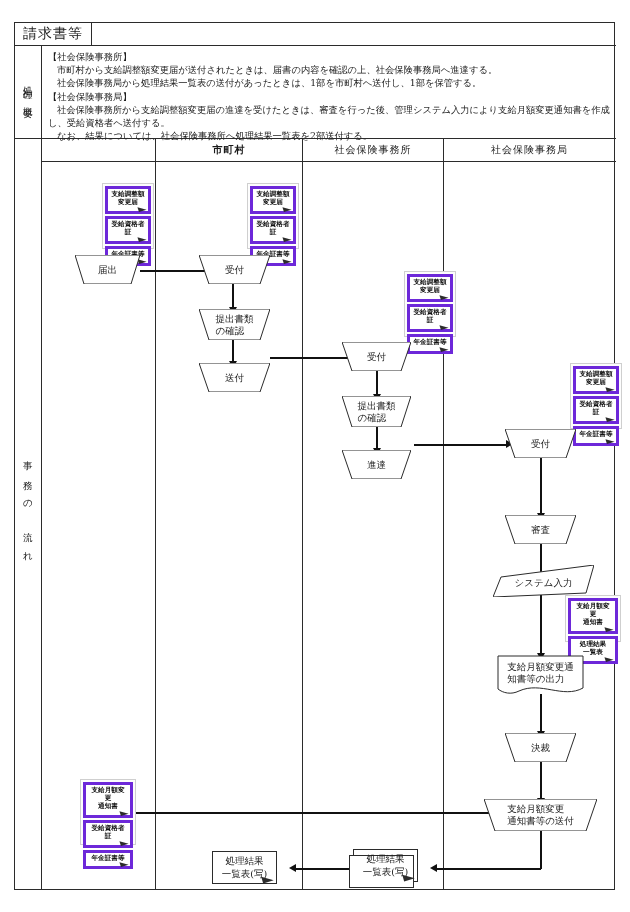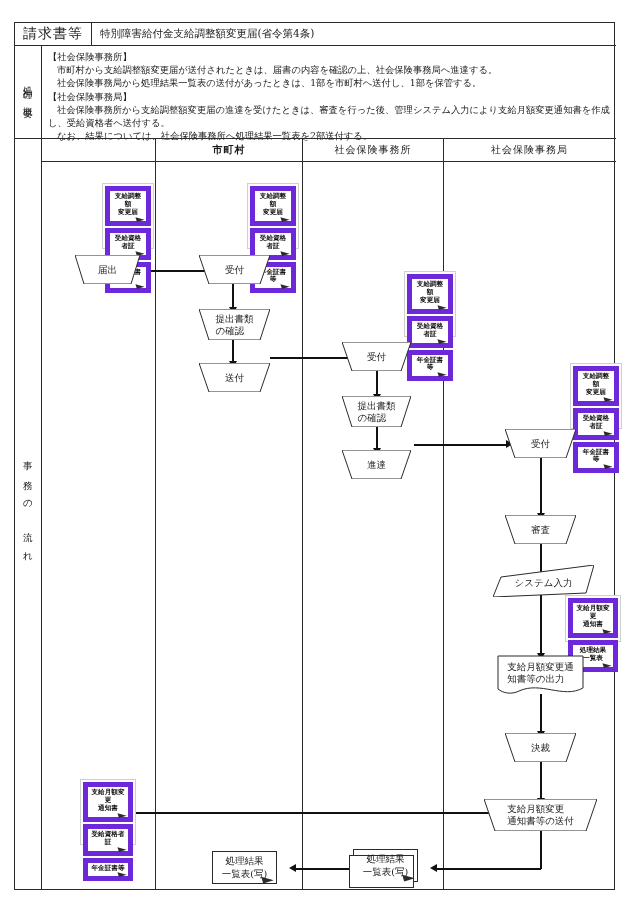"特別障害給付金支給調整額変更届(省令第4条)" div.hdr-value { html: <div>特別障害給付金支給調整額変更届(省令第4条)</div> -> none }
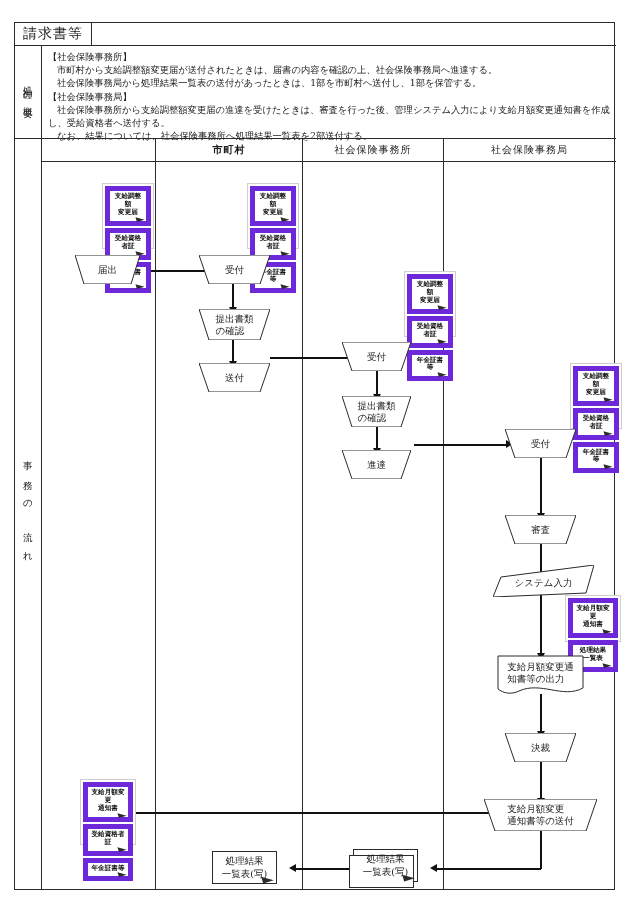"支給調整額" .doc { border: 5px solid #6d28d9 -> 3px solid #6d28d9 }
